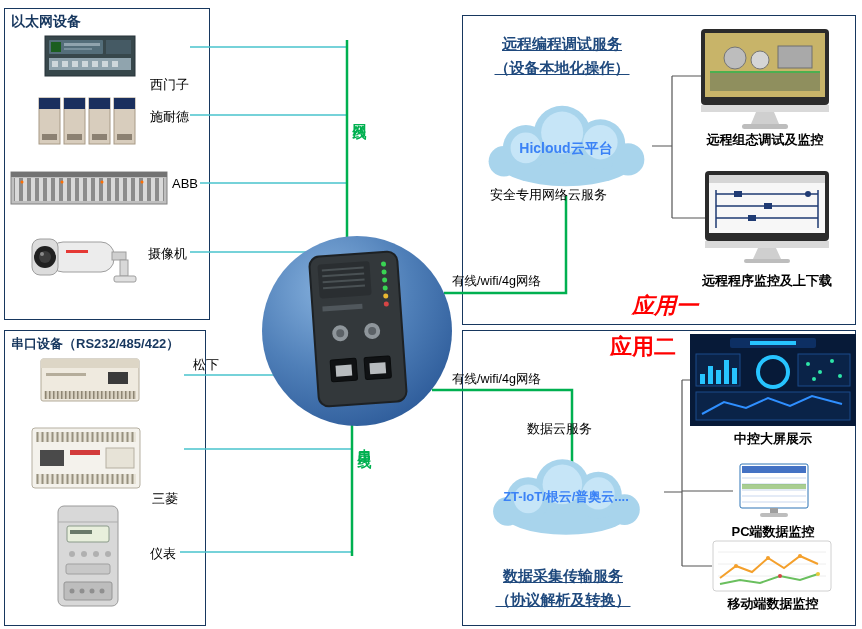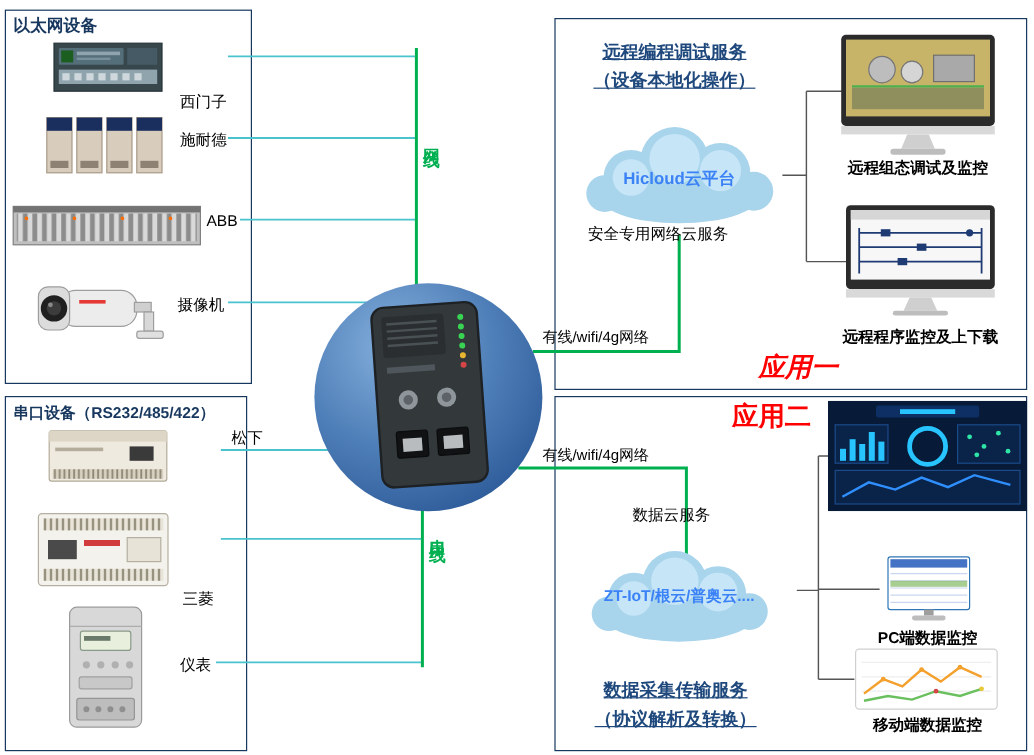"中控大屏展示" div.abs { html: none -> <div>中控大屏展示</div> }
